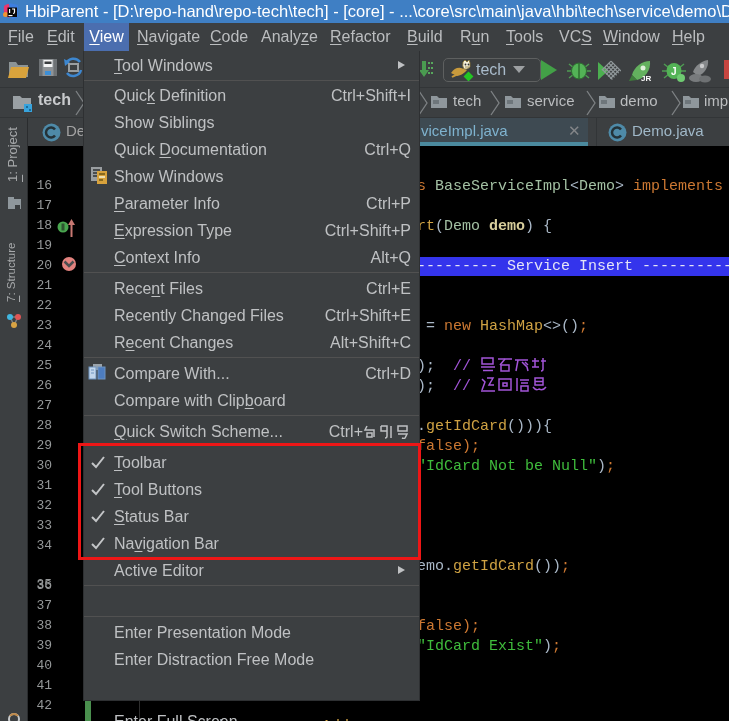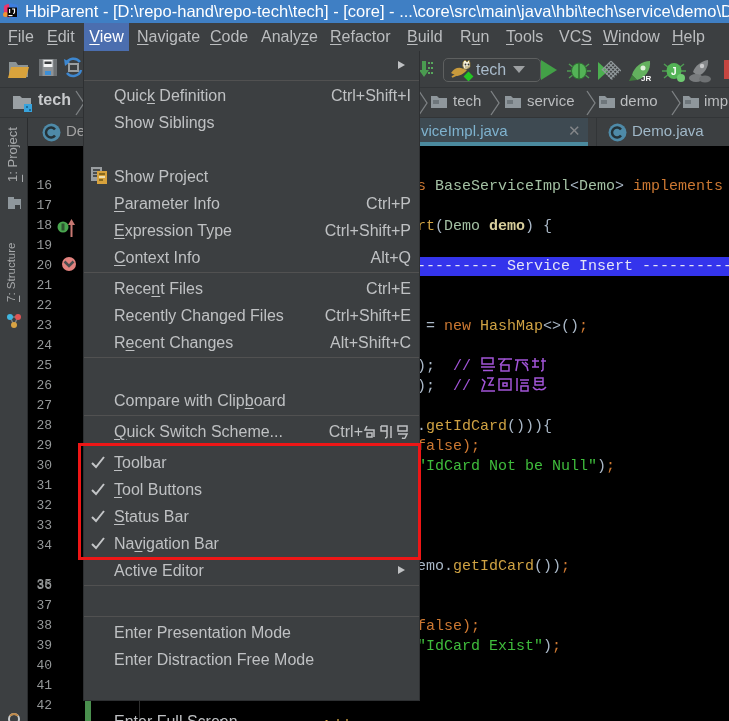"Tool Windows" span.lab { html: none -> <span><u>T</u>ool Windows</span> }
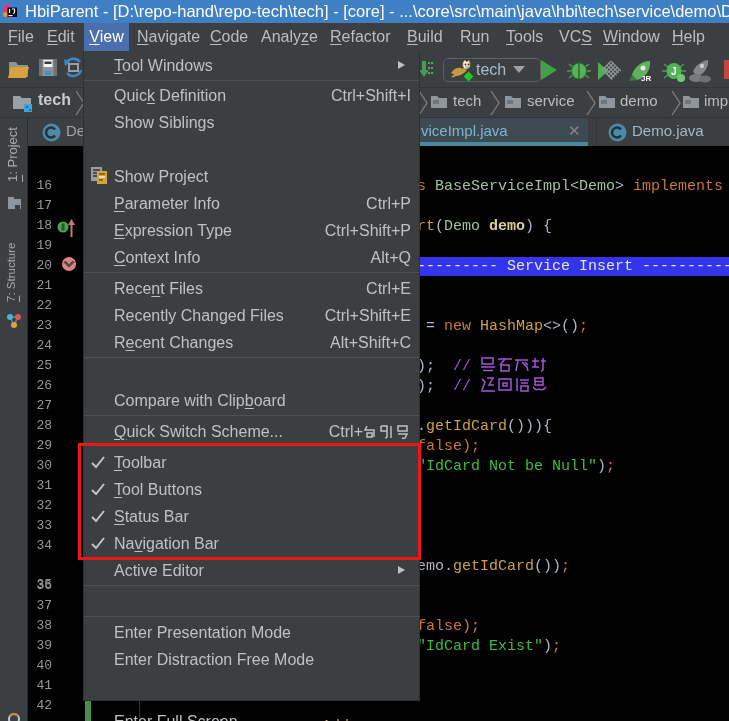"Quick Documentation" div.row { html: none -> <div> <span>Quick <u>D</u>ocumentation</span> <span>Ctrl+Q</span> </div> }
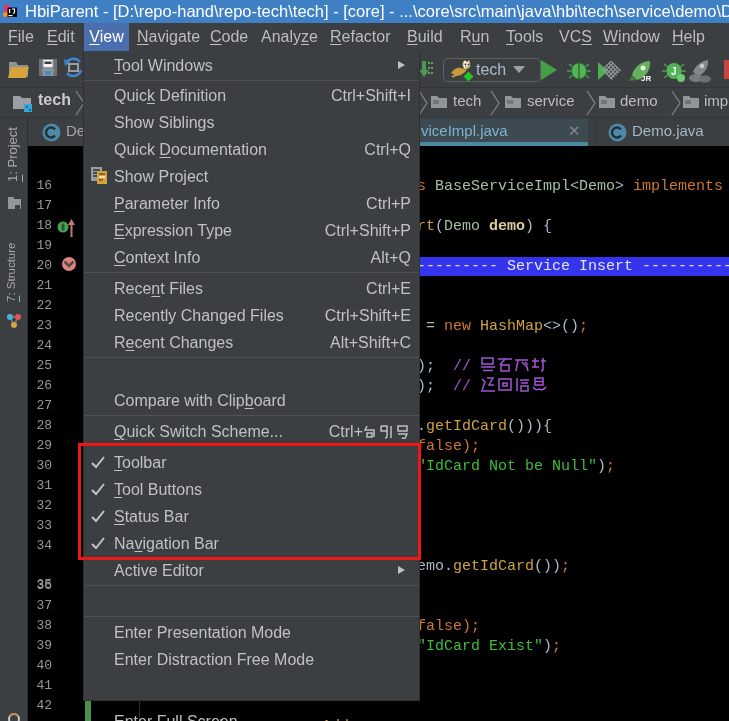"Show Project" span.lab { text: Project -> Windows }
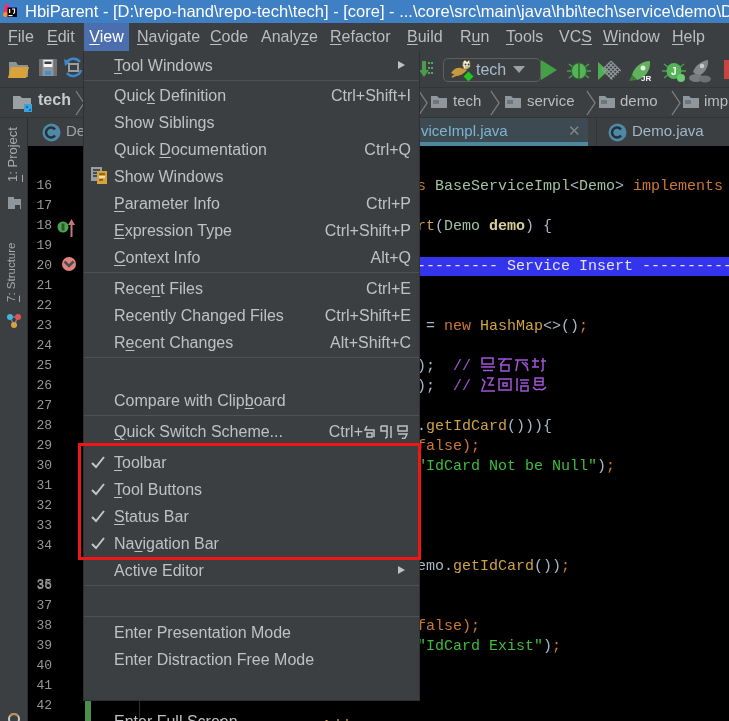"Compare With..." div.row { html: none -> <div> <svg> <rect></rect> <rect></rect> <rect></rect> <line></line> <line></line> </svg> <span>Compare With...</span> <span>Ctrl+D</span> </div> }
